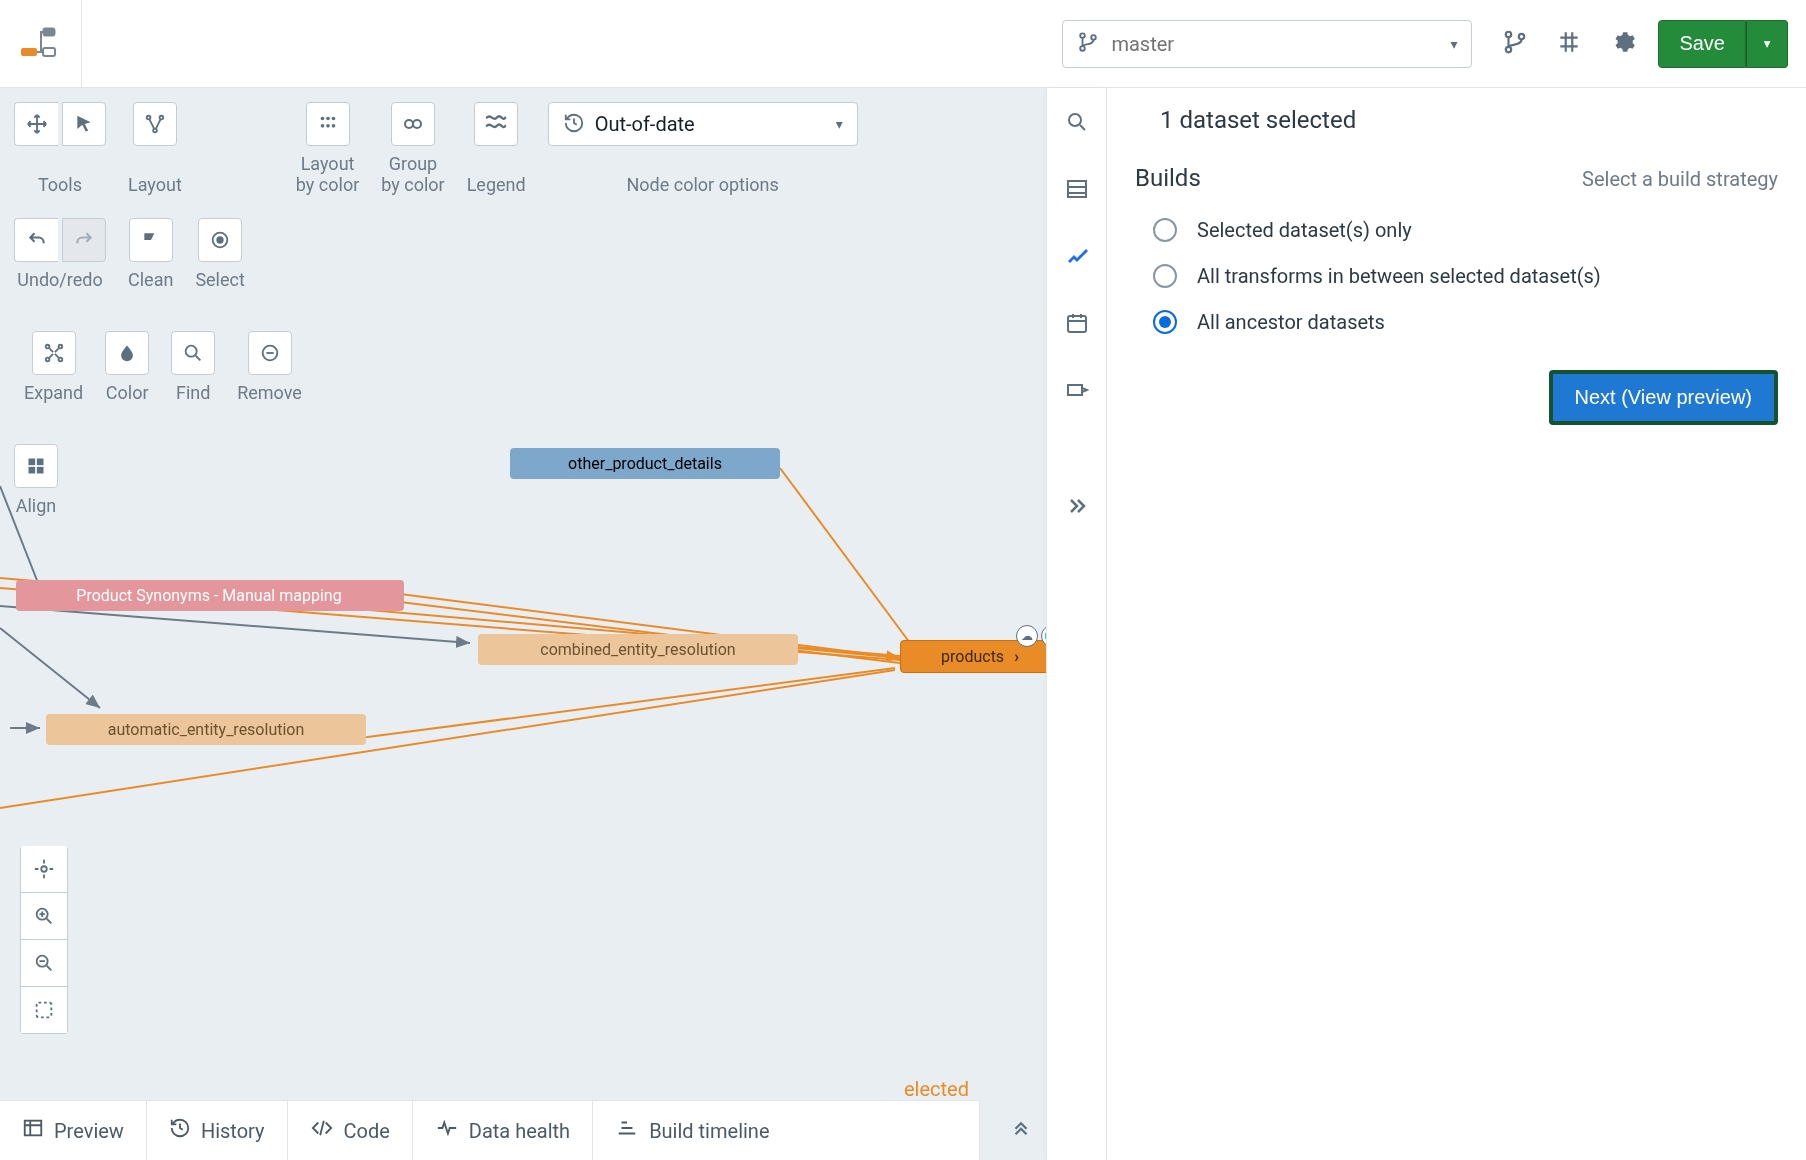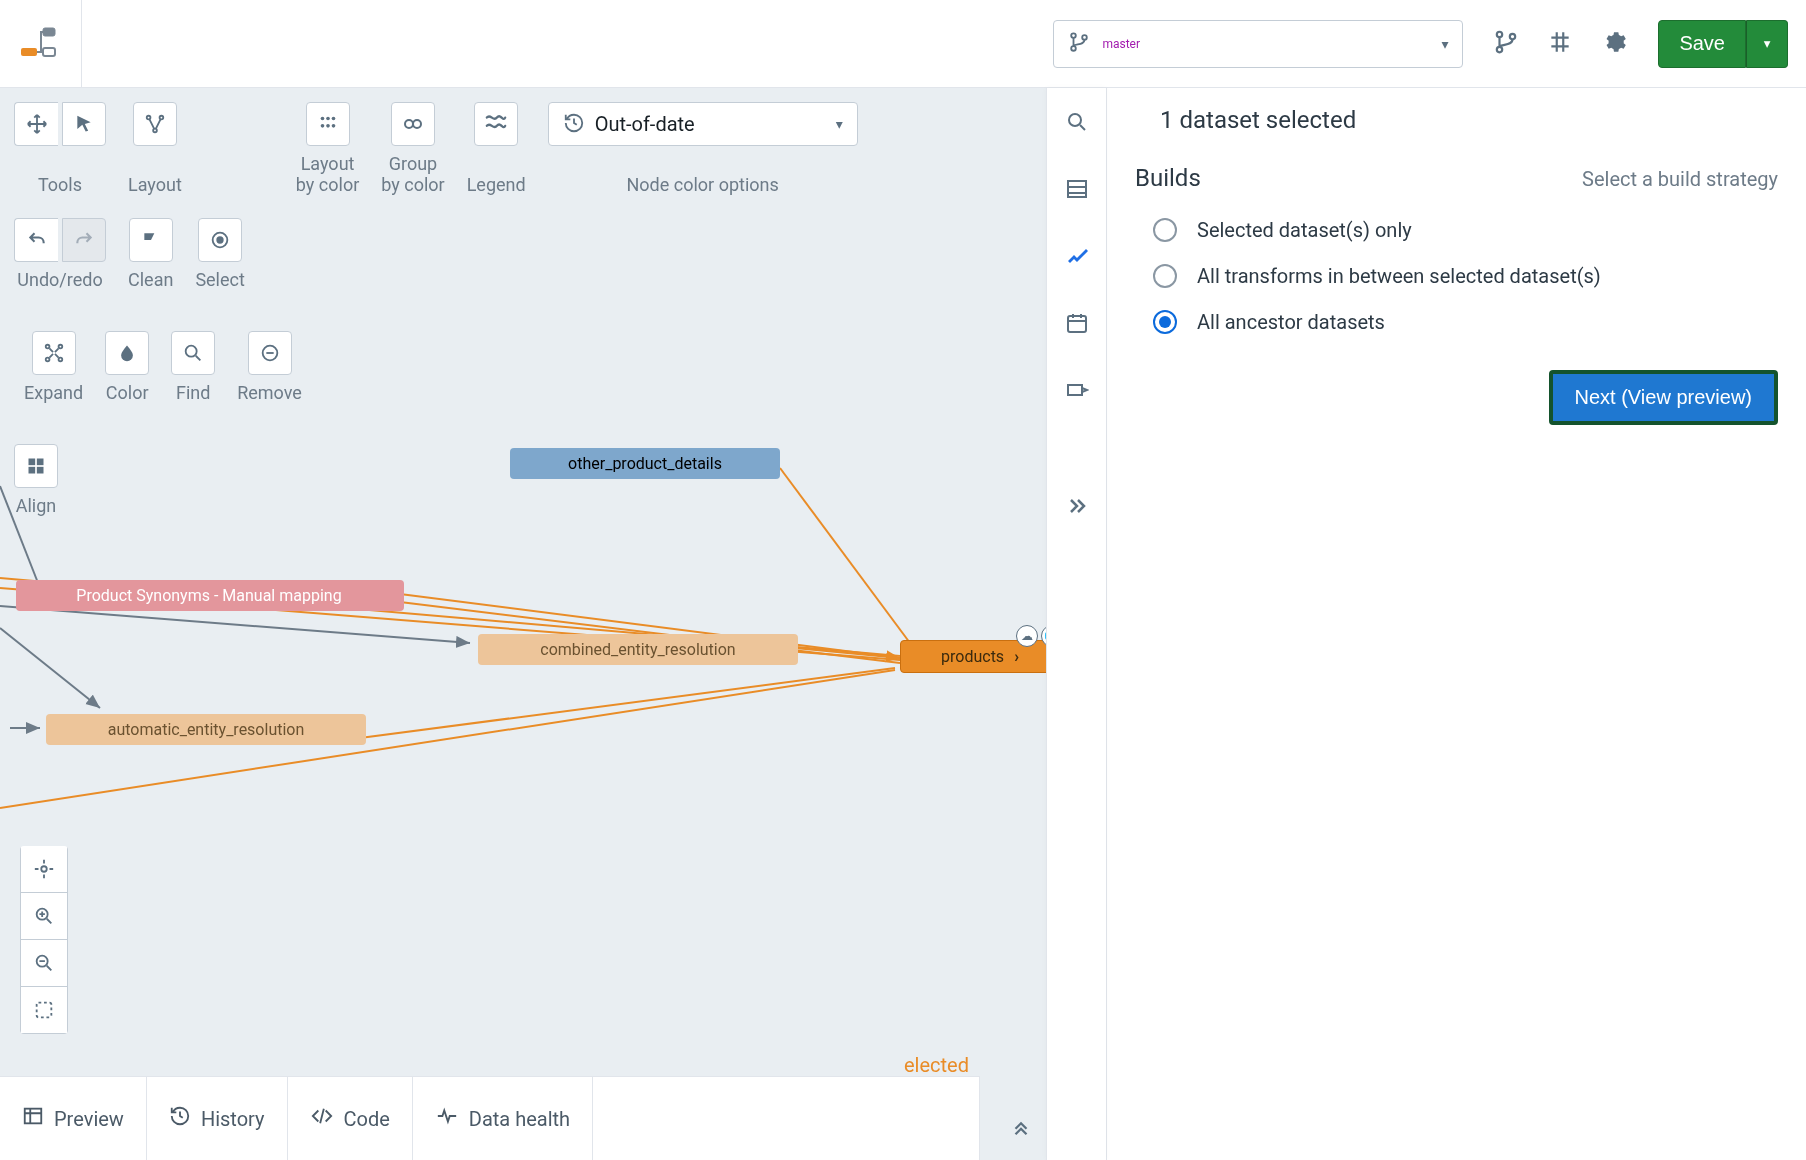"master" .branch-select .branch-label { color: #a21caf -> #737373; font-size: 12px -> 20px }
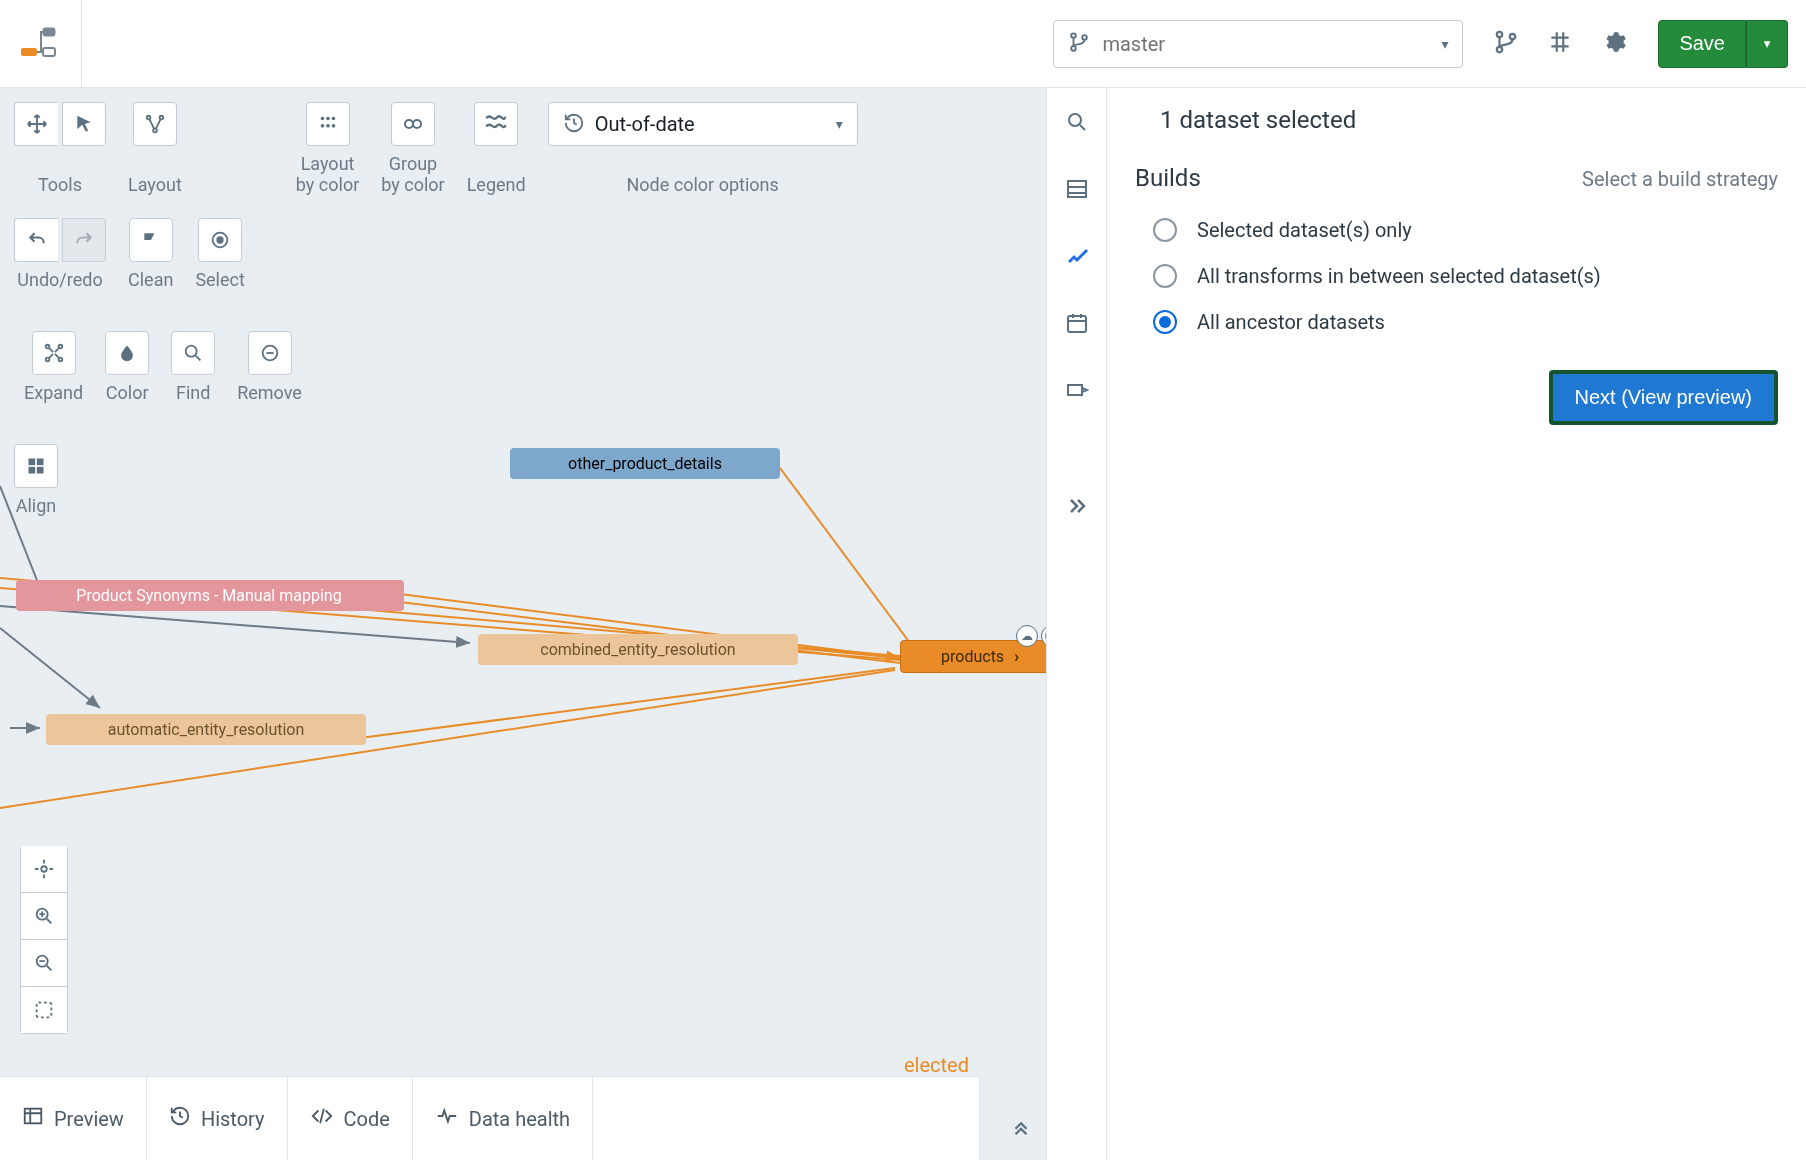"Save" .save-group { margin-left: 31px -> 22px }
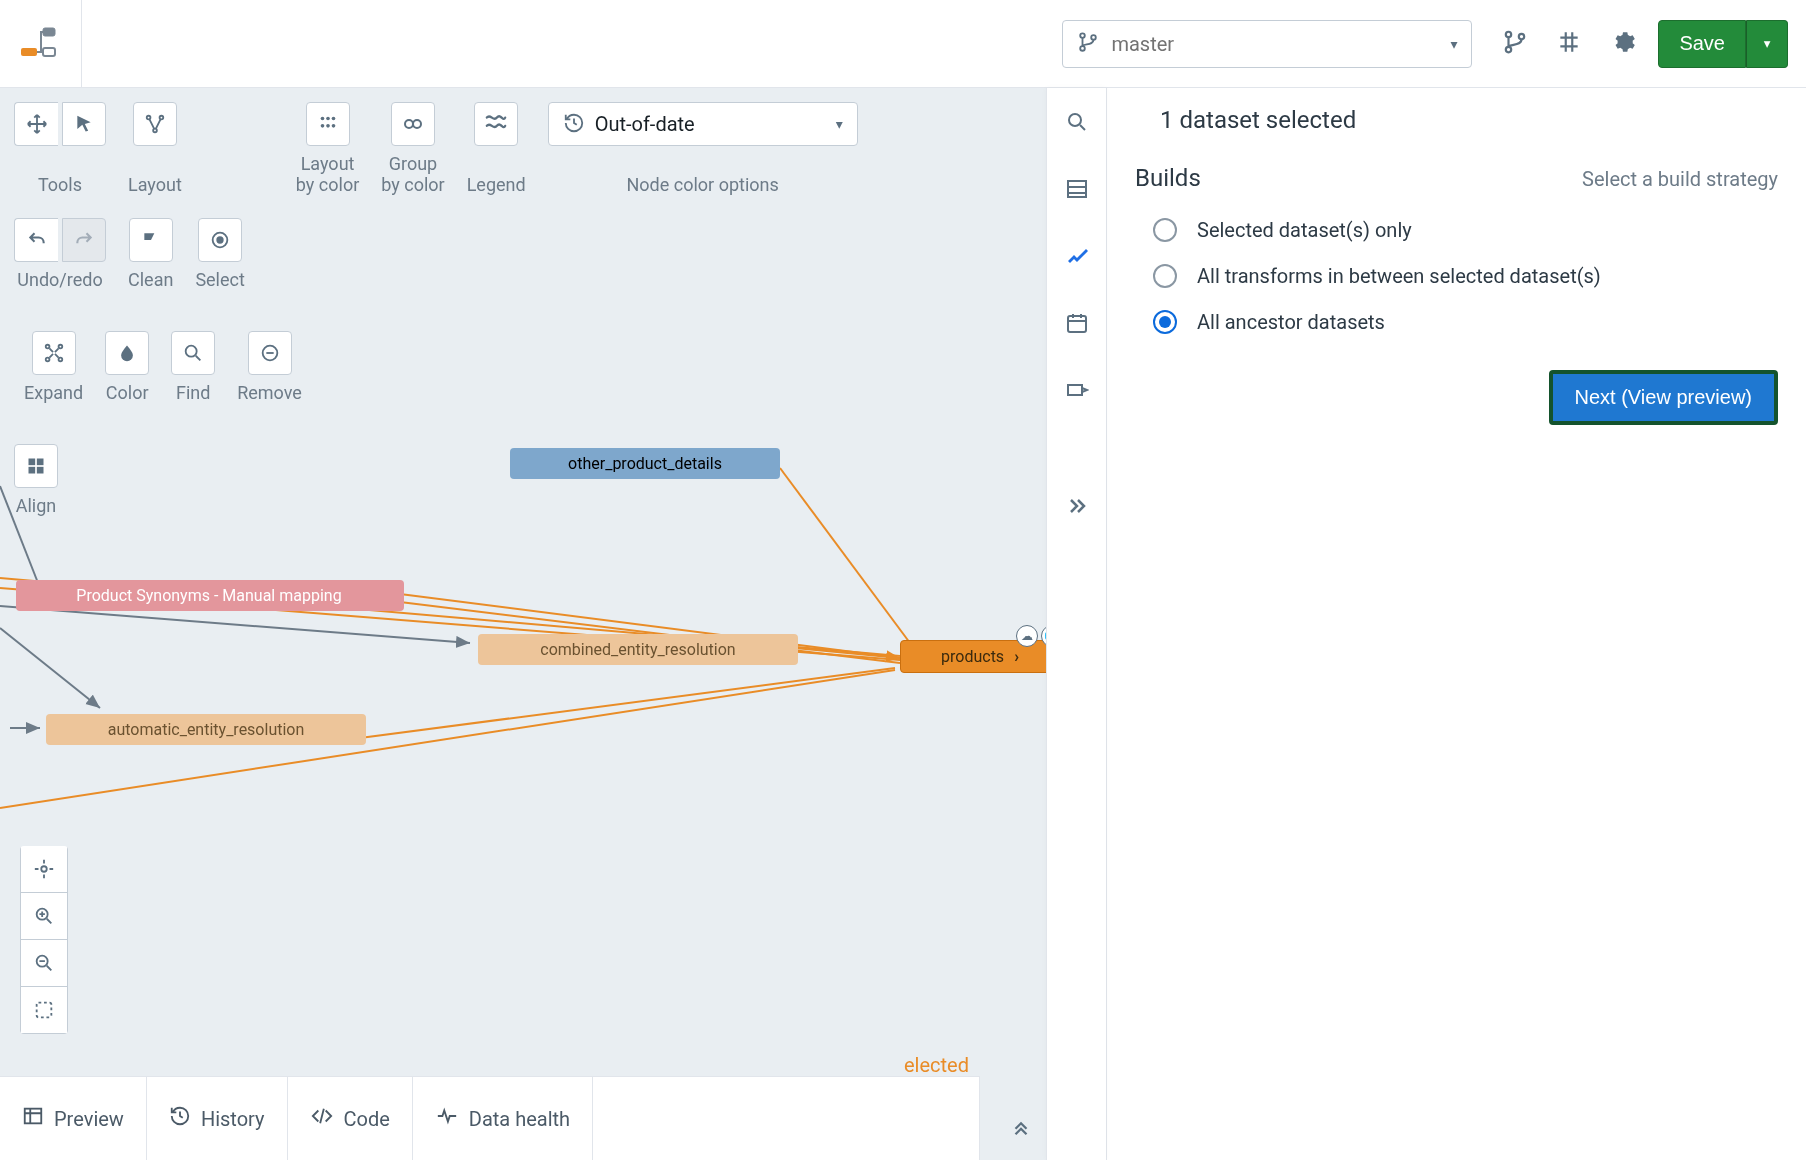"Preview" .btab { padding: 28px 22px -> 16px 22px }
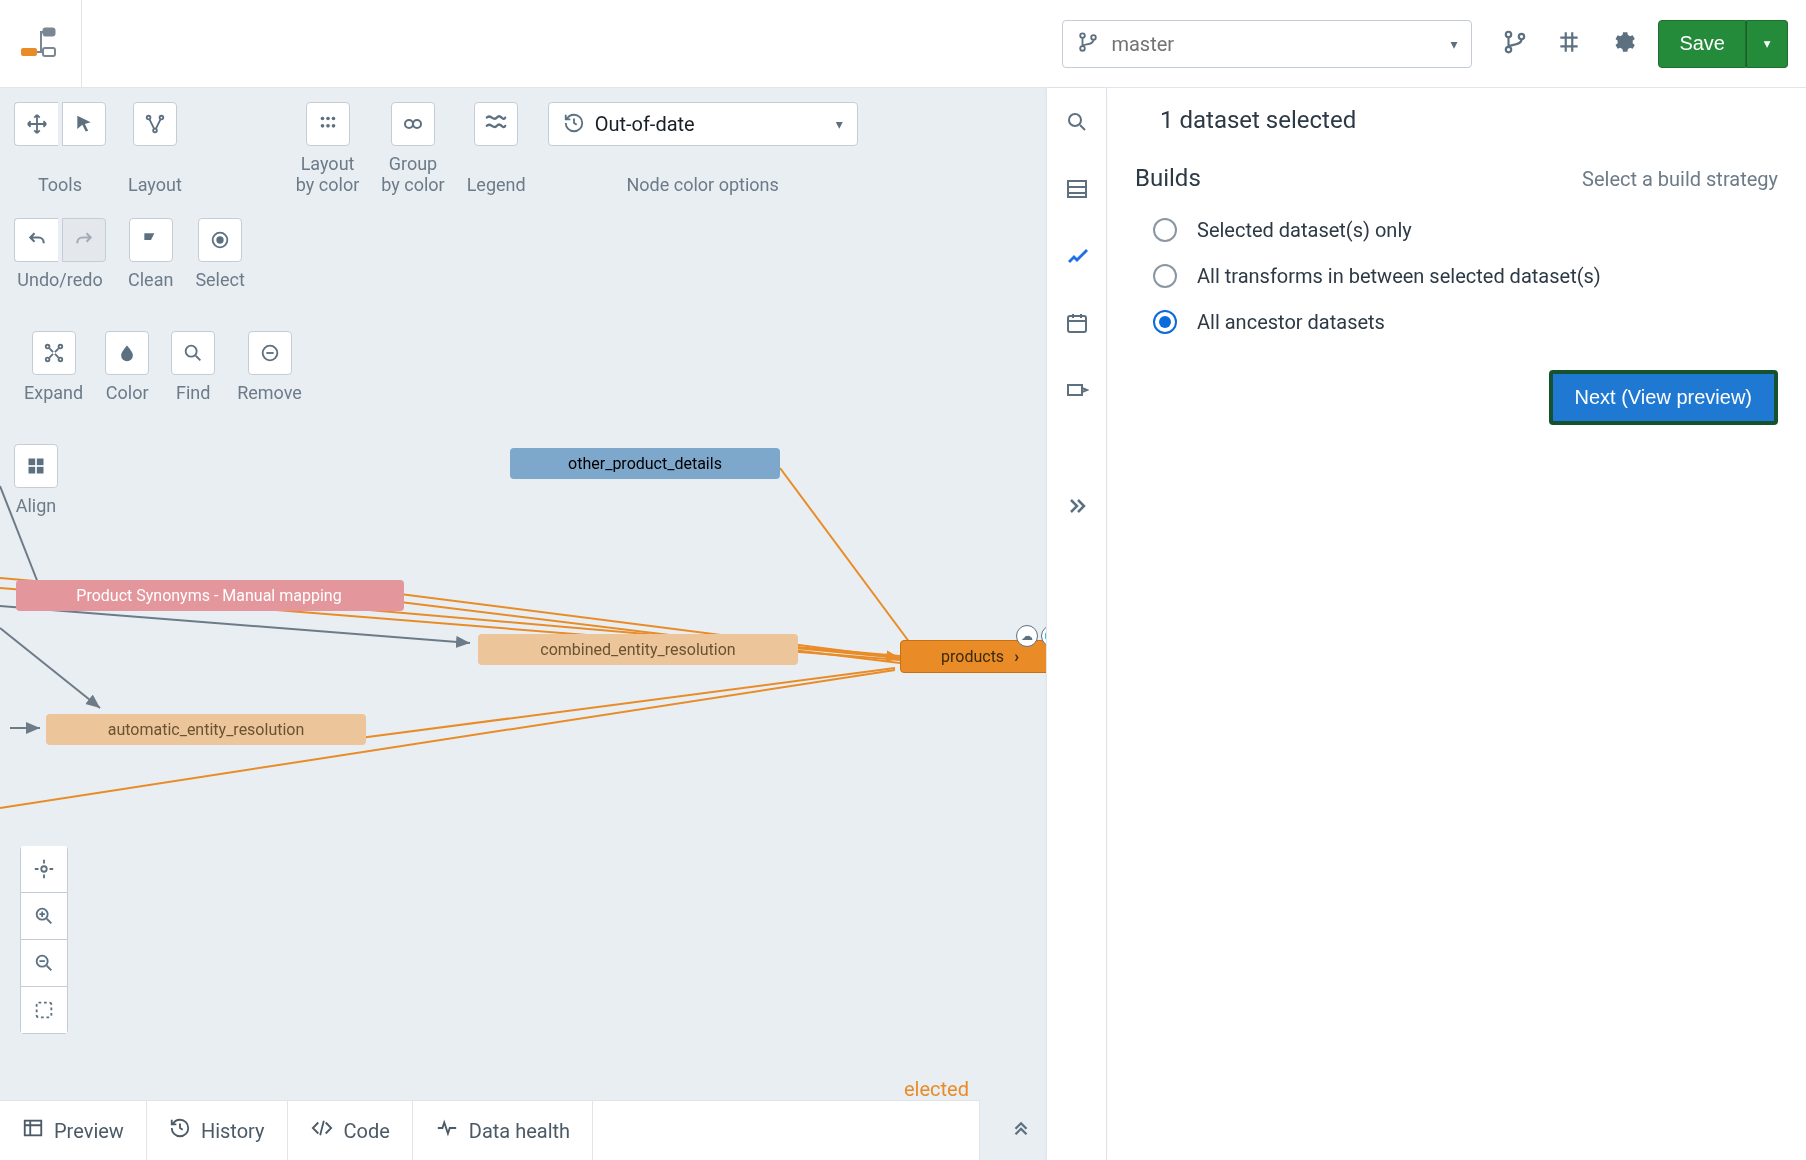"Build timeline" div.btab { html: none -> <div> <span><svg> <path></path> </svg></span> <span>Build timeline</span> </div> }
